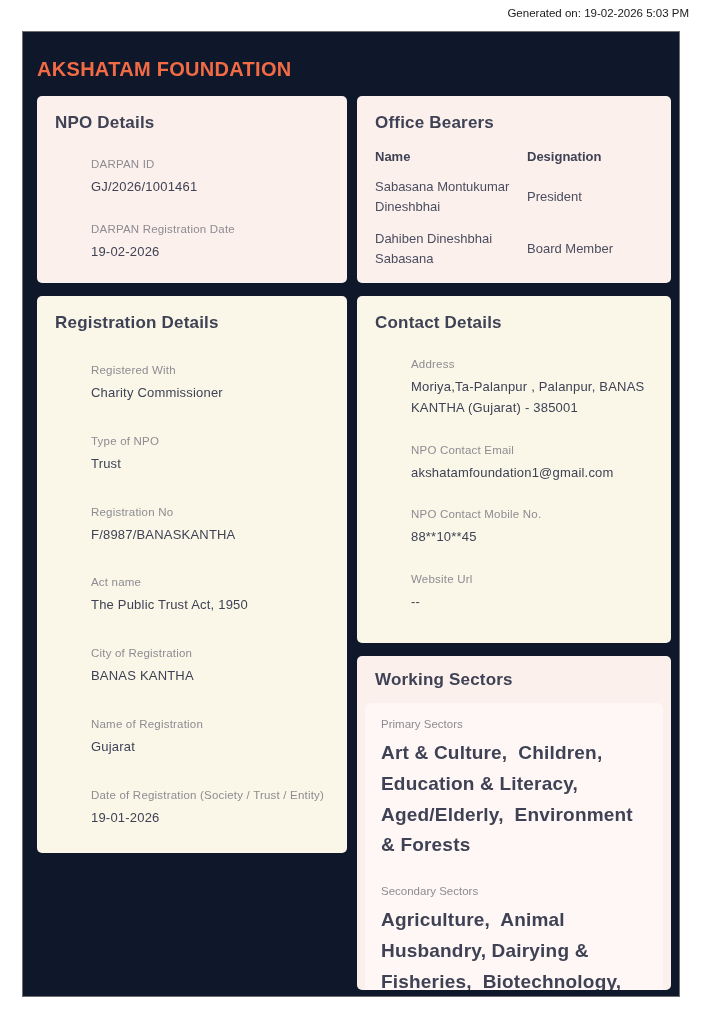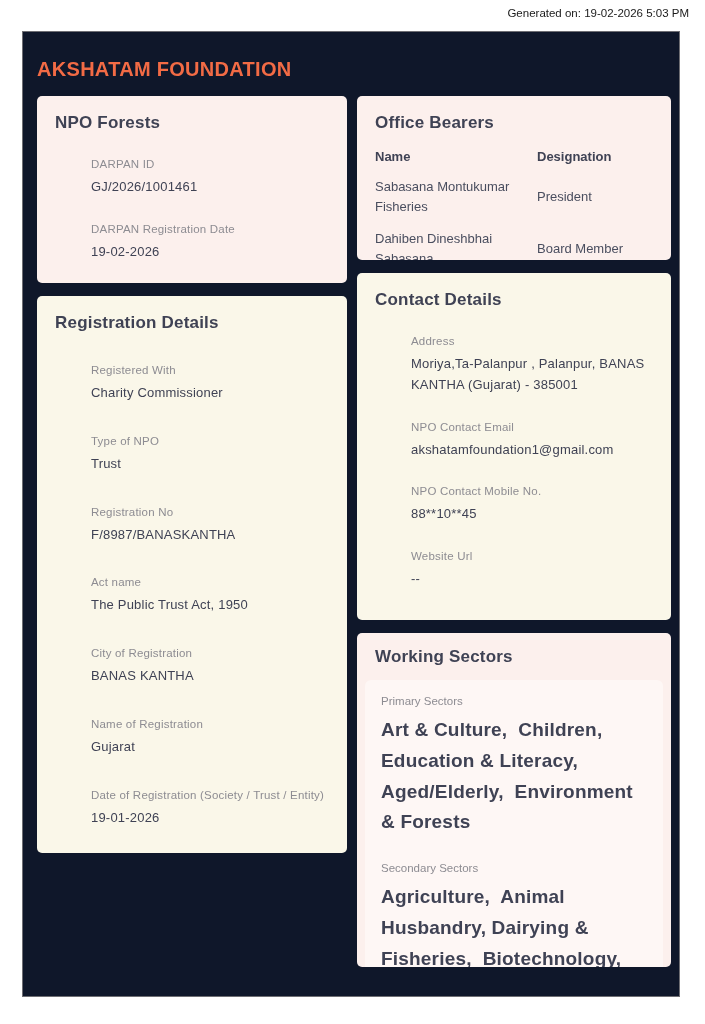"NPO Forests" div.card-heading { text: Forests -> Details }
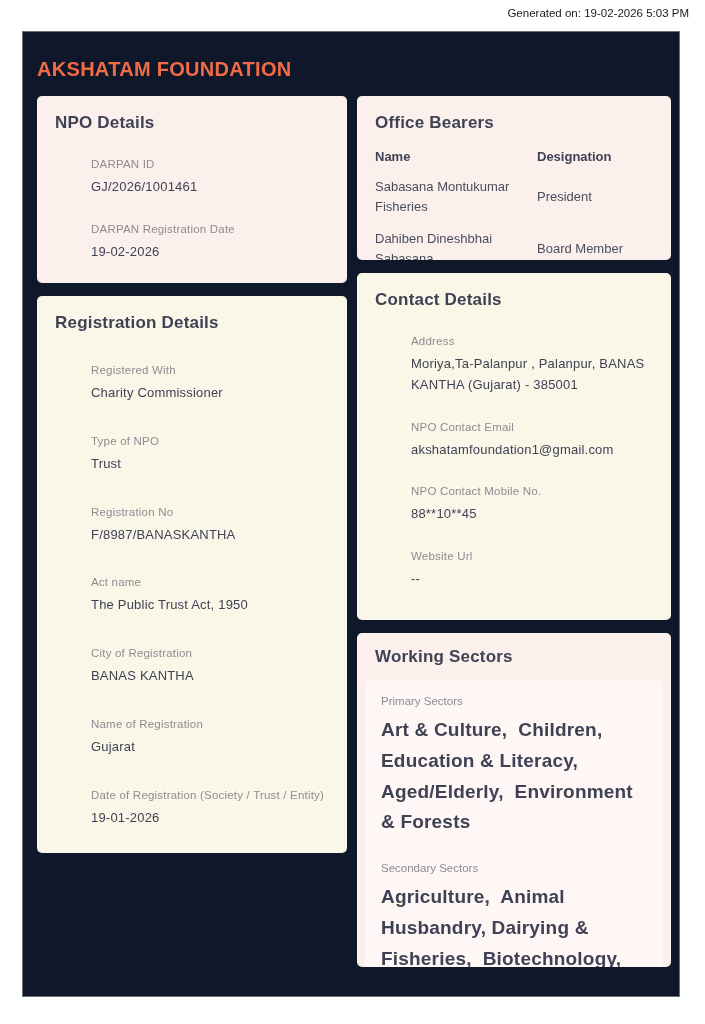"Office Bearers" .h-bearers { height: 164px -> 187px }
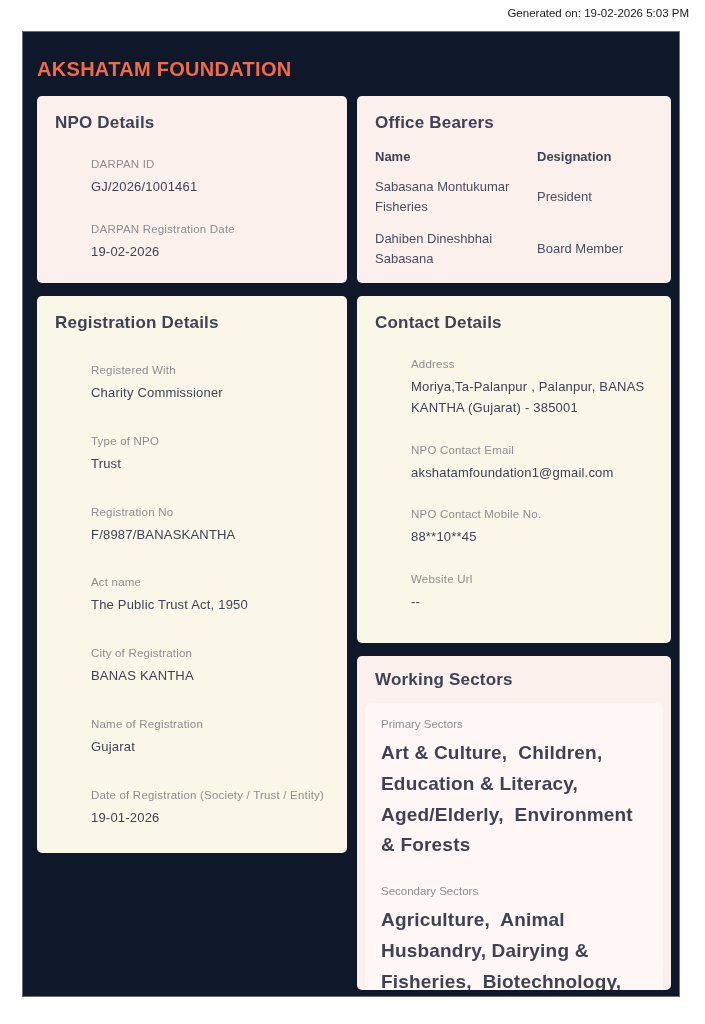"Name" .ob-cell-name { padding-right: 10px -> none }
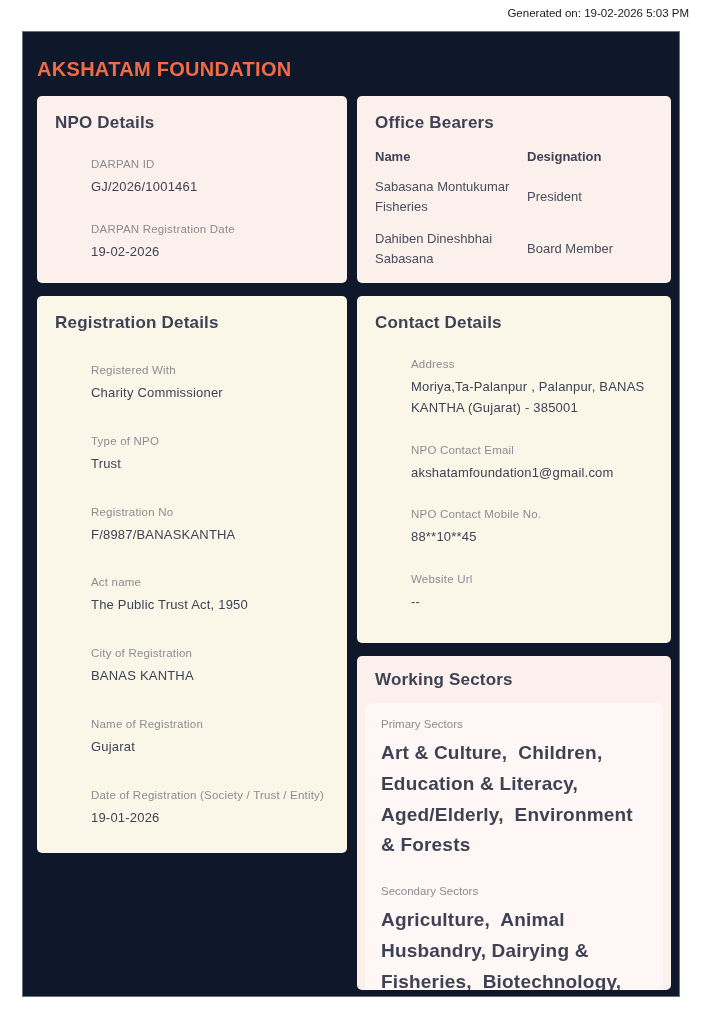"Sabasana Montukumar Fisheries" div.ob-cell-name { text: Fisheries -> Dineshbhai }
